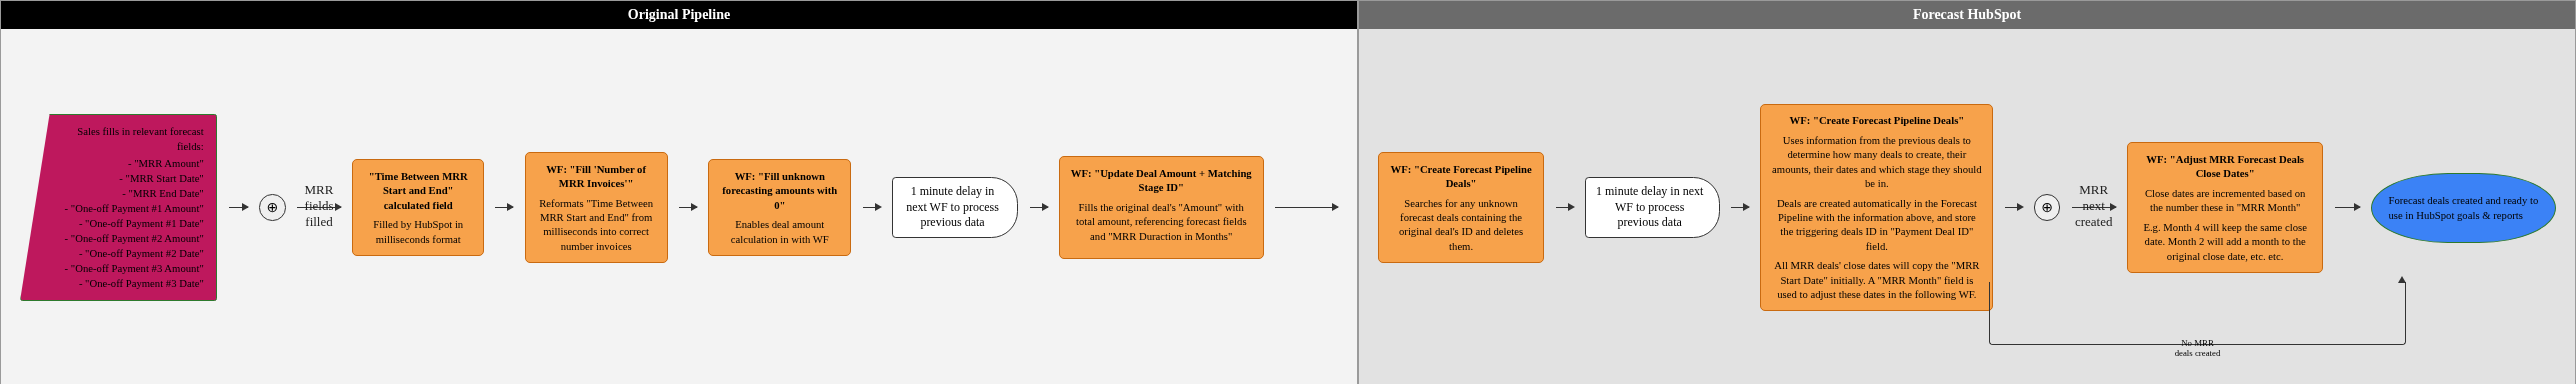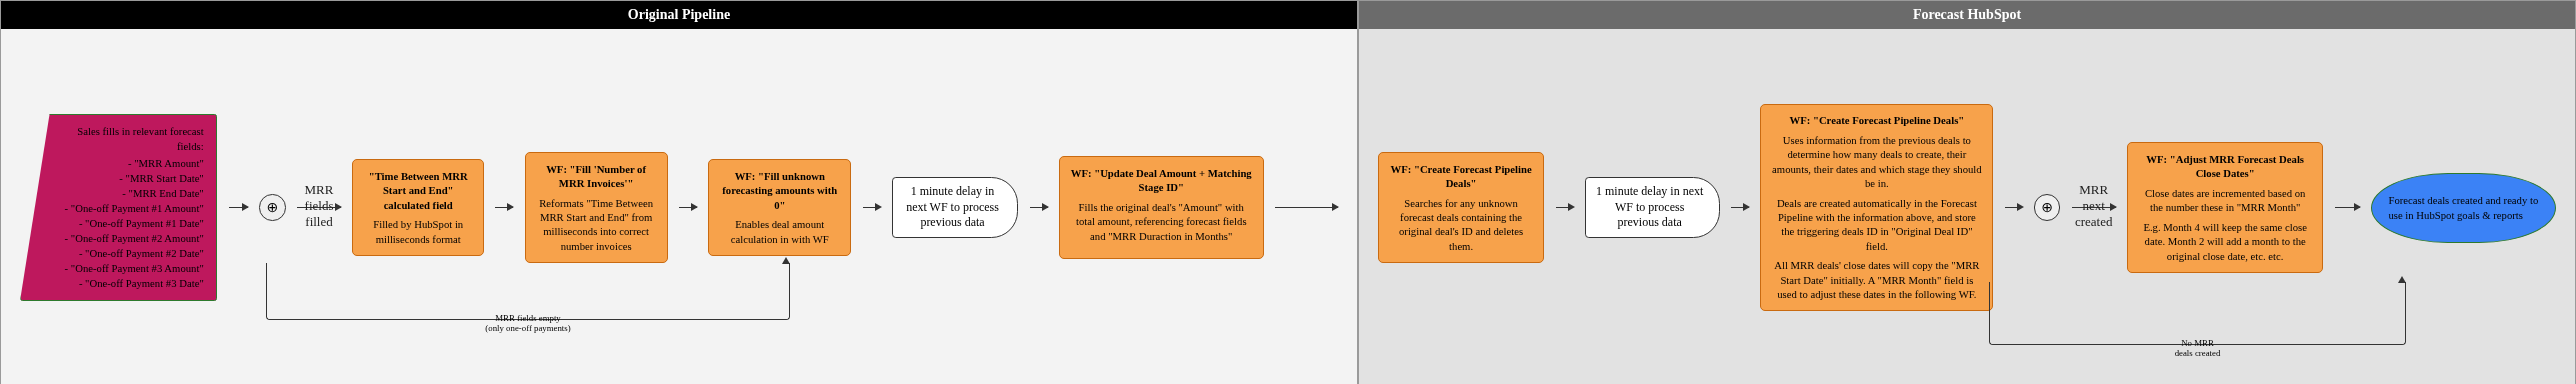"Deals are created automatically in" div { text: Original -> Payment }
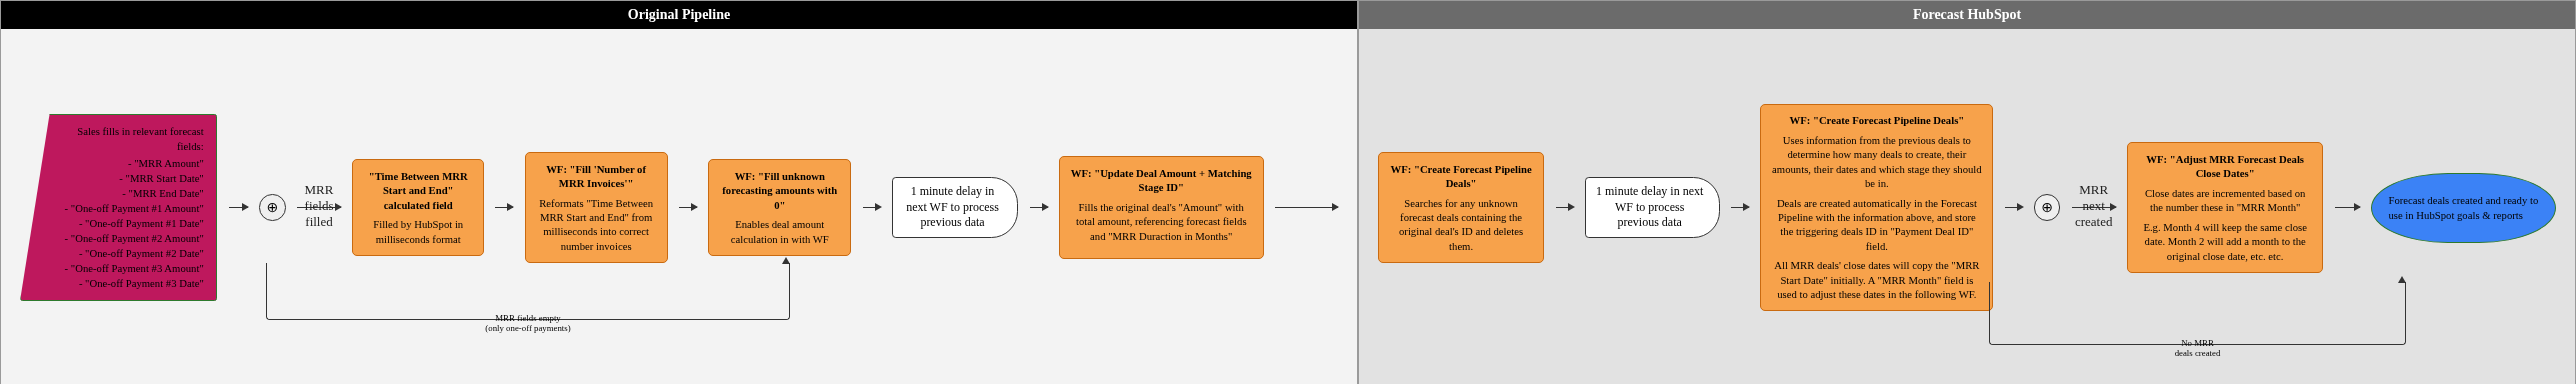"MRR fields empty" div.branch { html: <div> <div></div> <div>MRR fields empty (only one-off payments)</div> </div> -> none }
